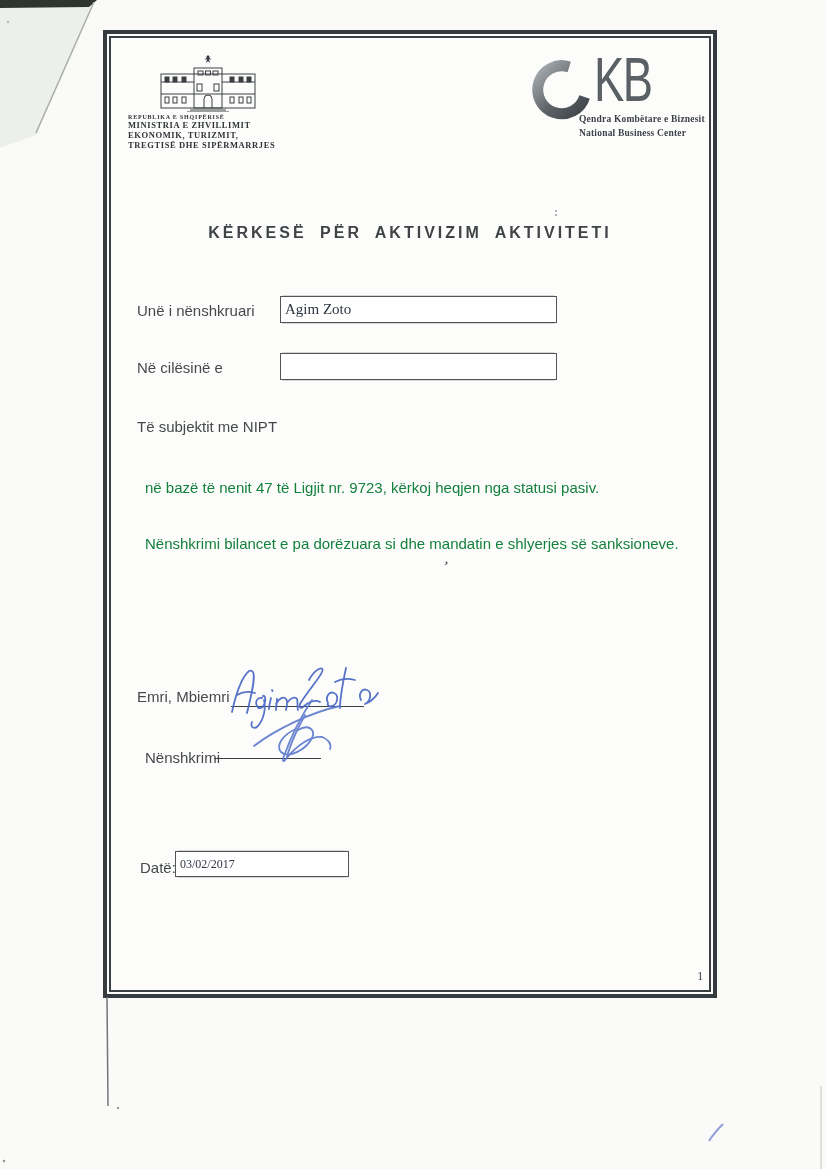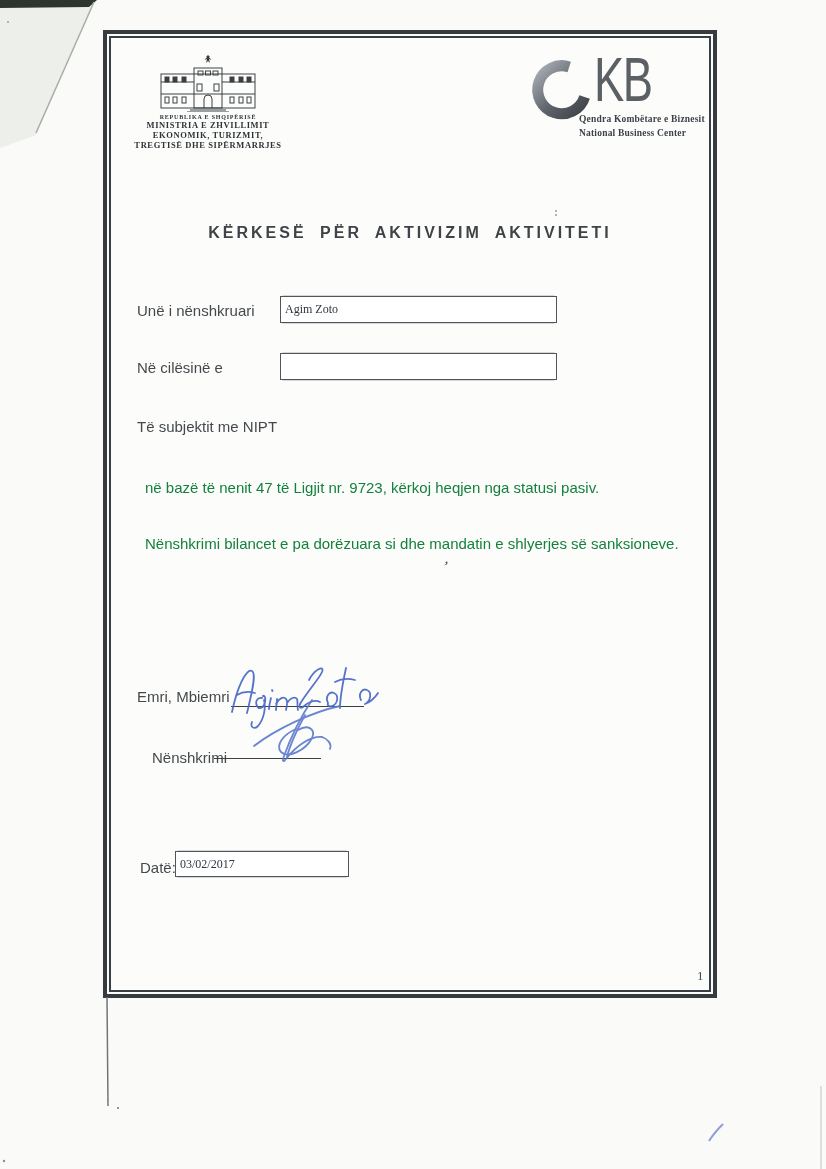"MINISTRIA E ZHVILLIMIT" .ministry { text-align: center -> none }
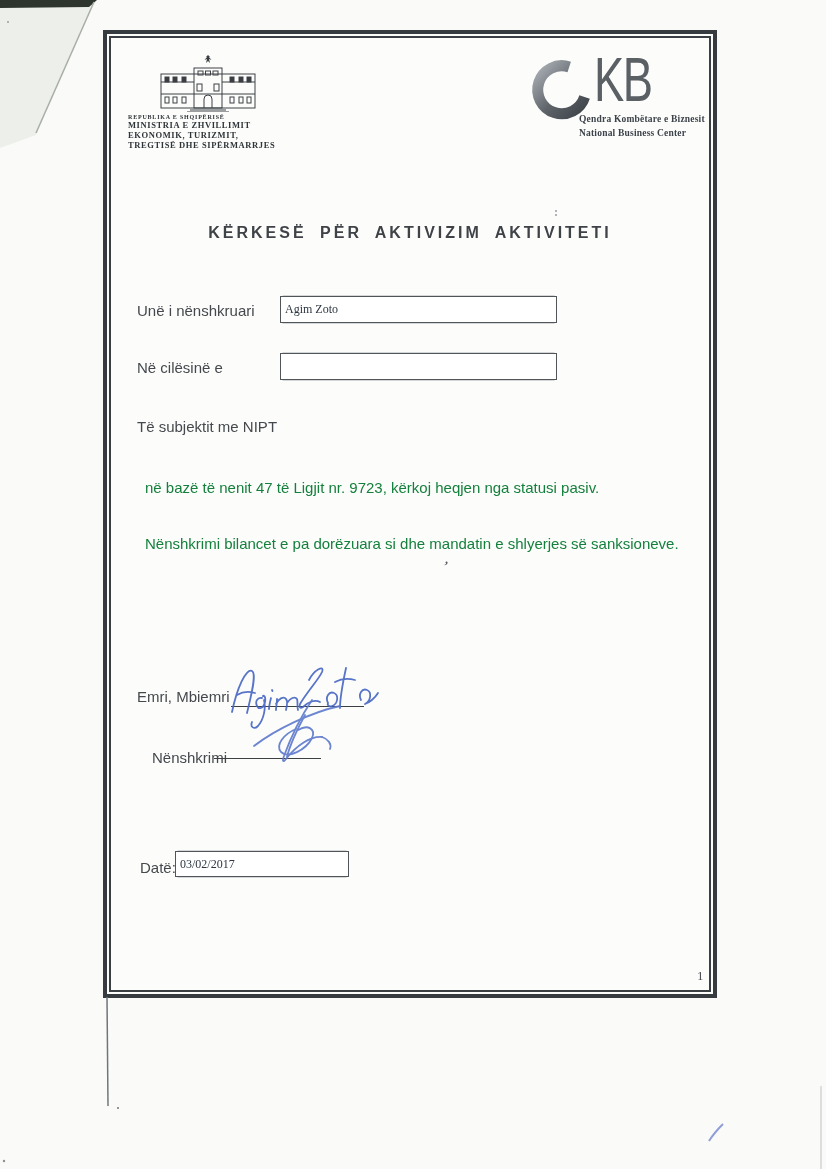"Agim Zoto" .serifval { font-size: 12px -> 15px }
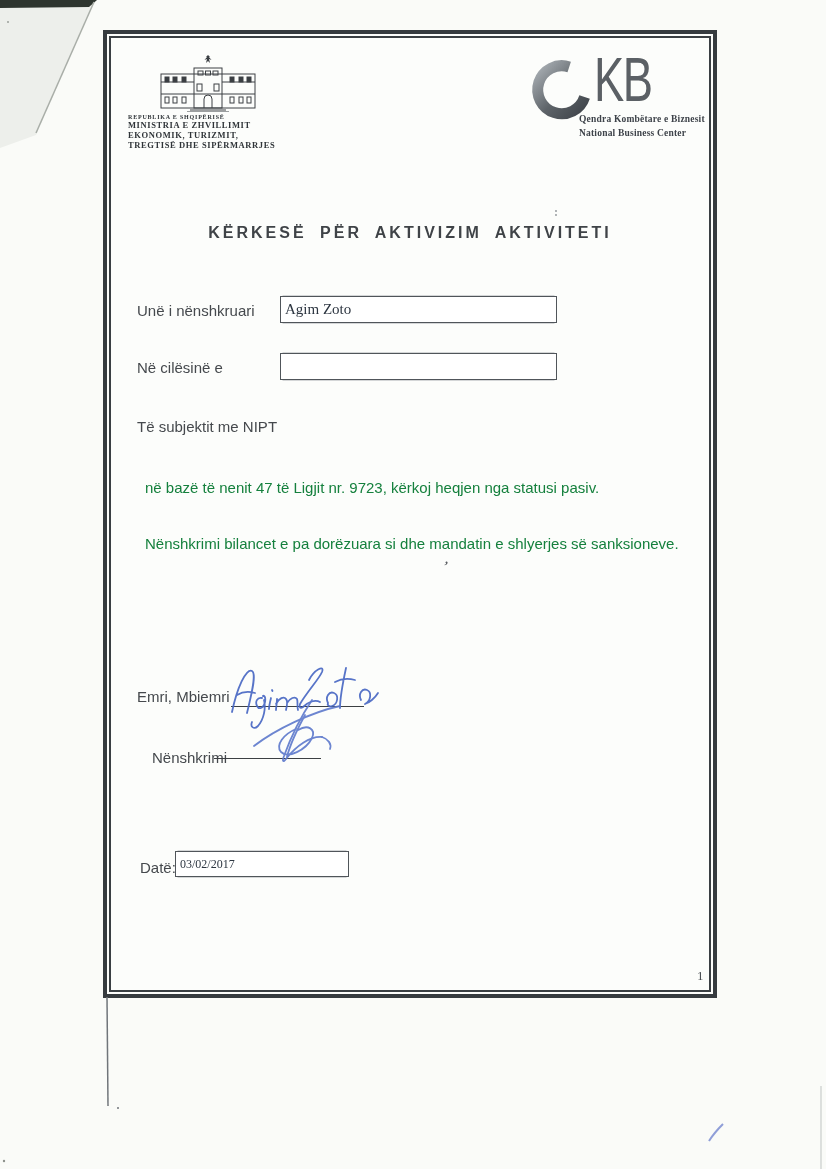"Nënshkrimi" div.abs { left: 152px -> 145px }
